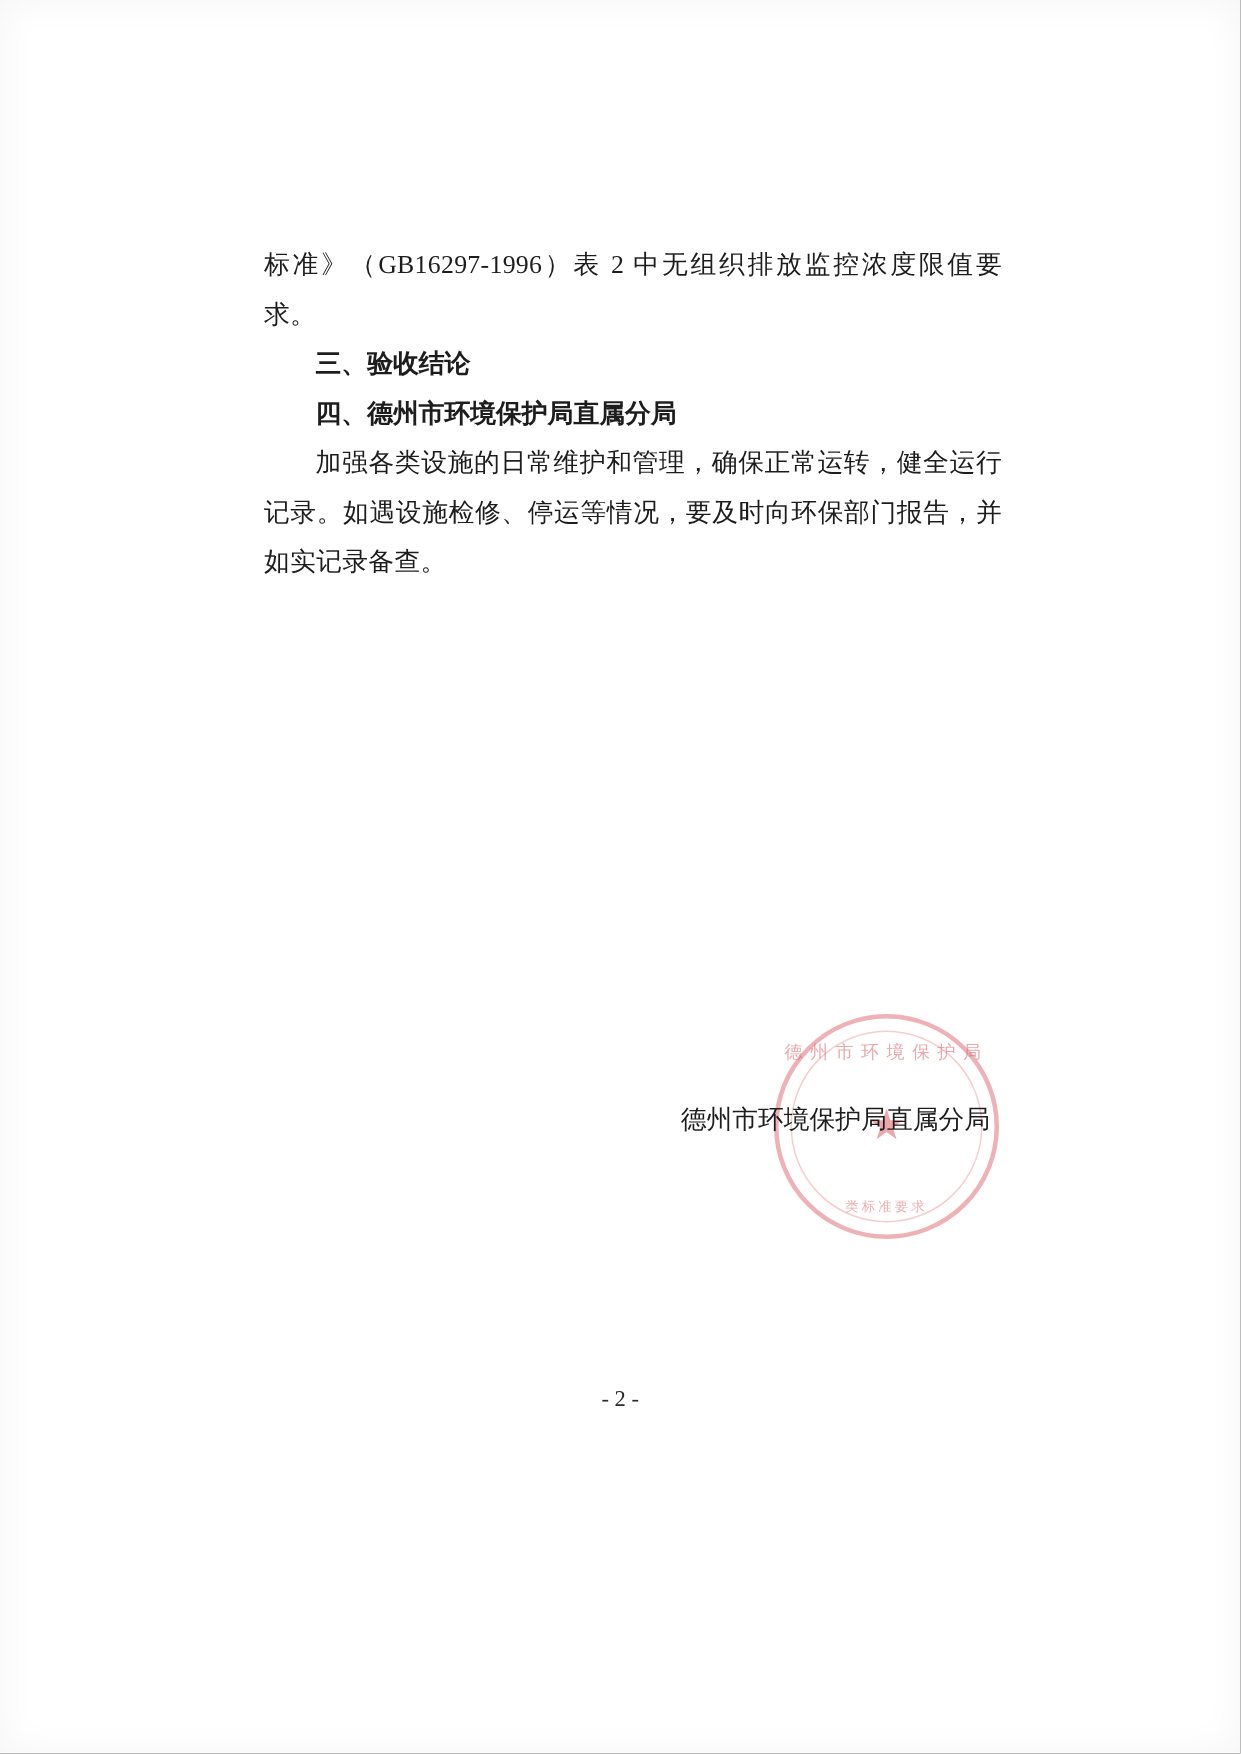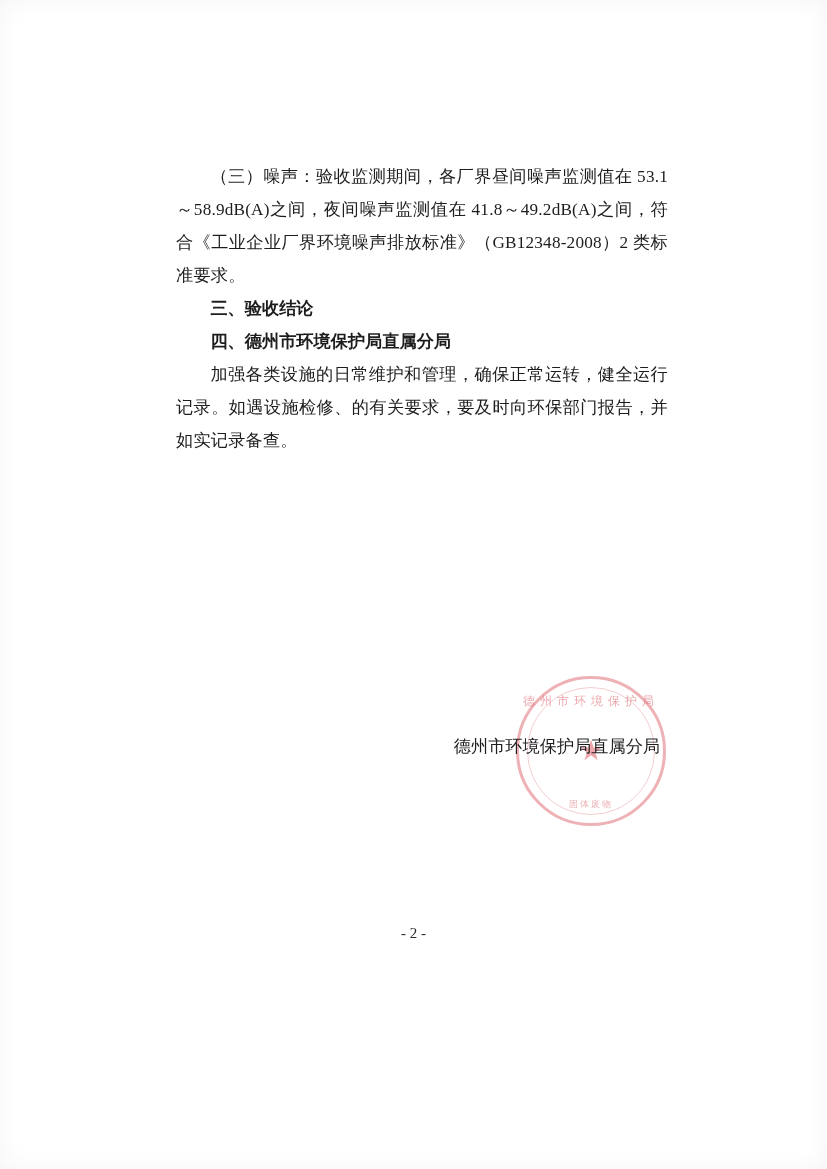"标准》（GB16297-1996）表 2 中无组织排放监控浓度限值要求。" p.para { html: none -> <p>标准》（GB16297-1996）表 2 中无组织排放监控浓度限值要求。</p> }
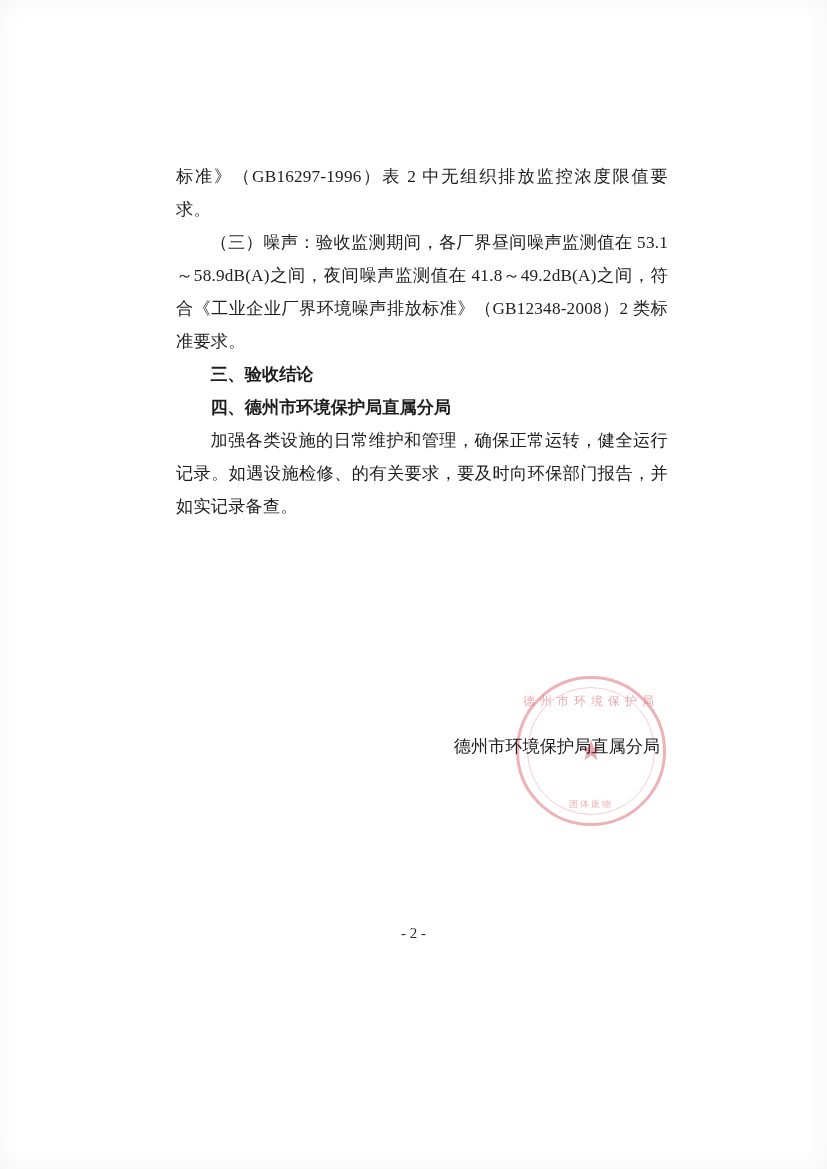"（三）噪声：验收监测期间，各厂界昼间噪声监测值在" p.para { html: <p>（三）噪声：验收监测期间，各厂界昼间噪声监测值在 53.1～58.9dB(A)之间，夜间噪声监测值在 41.8～49.2dB(A)之间，符合《工业企业厂界环境噪声排放标准》（GB12348-2008）2 类标准要求。</p> -> none }
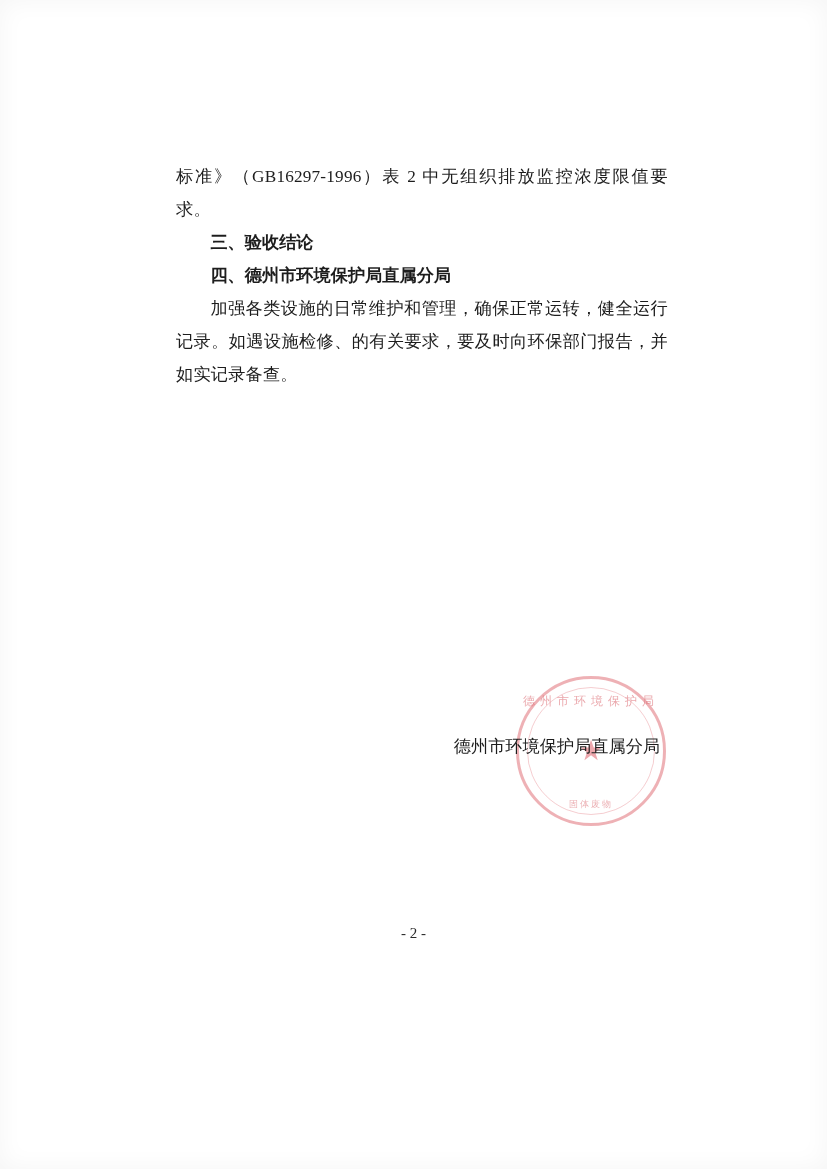"加强各类设施的日常维护和管理，确保正常运转，健全运行记录。如遇设施检修、的有关要" p.para { text: 的有关要求 -> 停运等情况 }
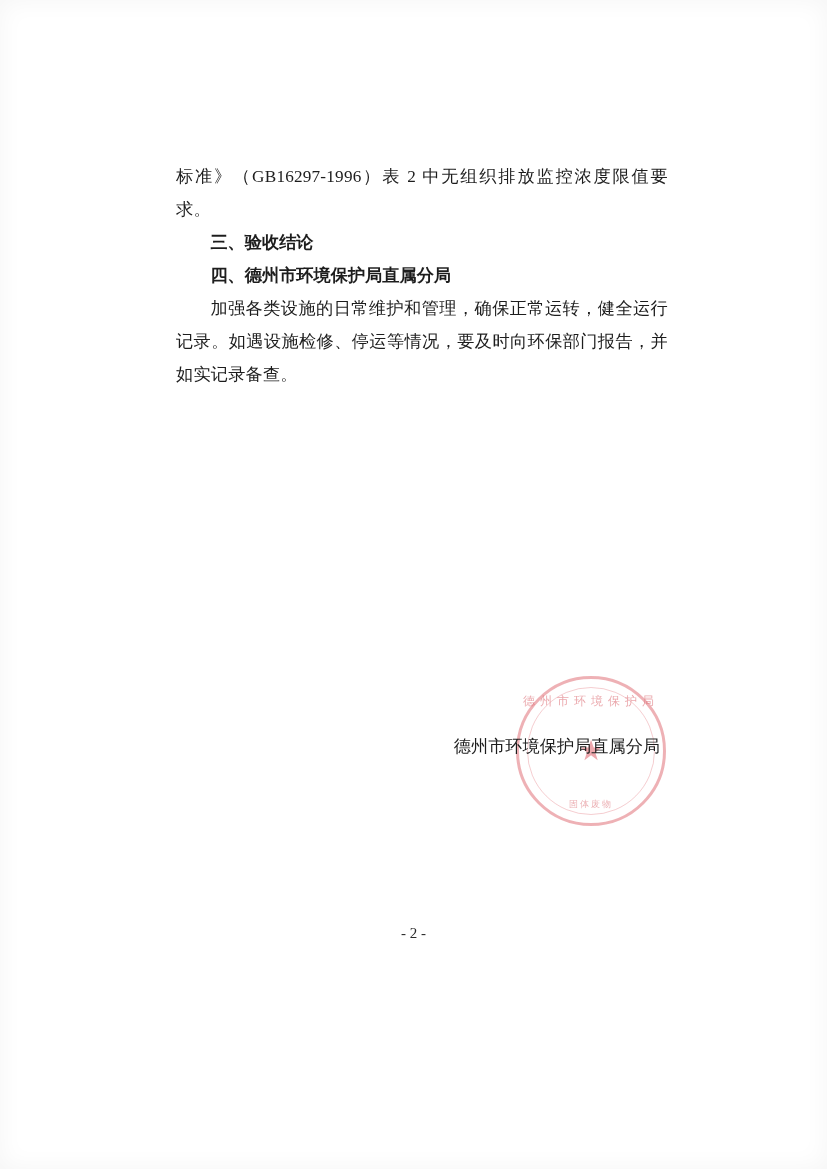"固体废物" div.seal-text-bottom { text: 固体废物 -> 类标准要求 }
